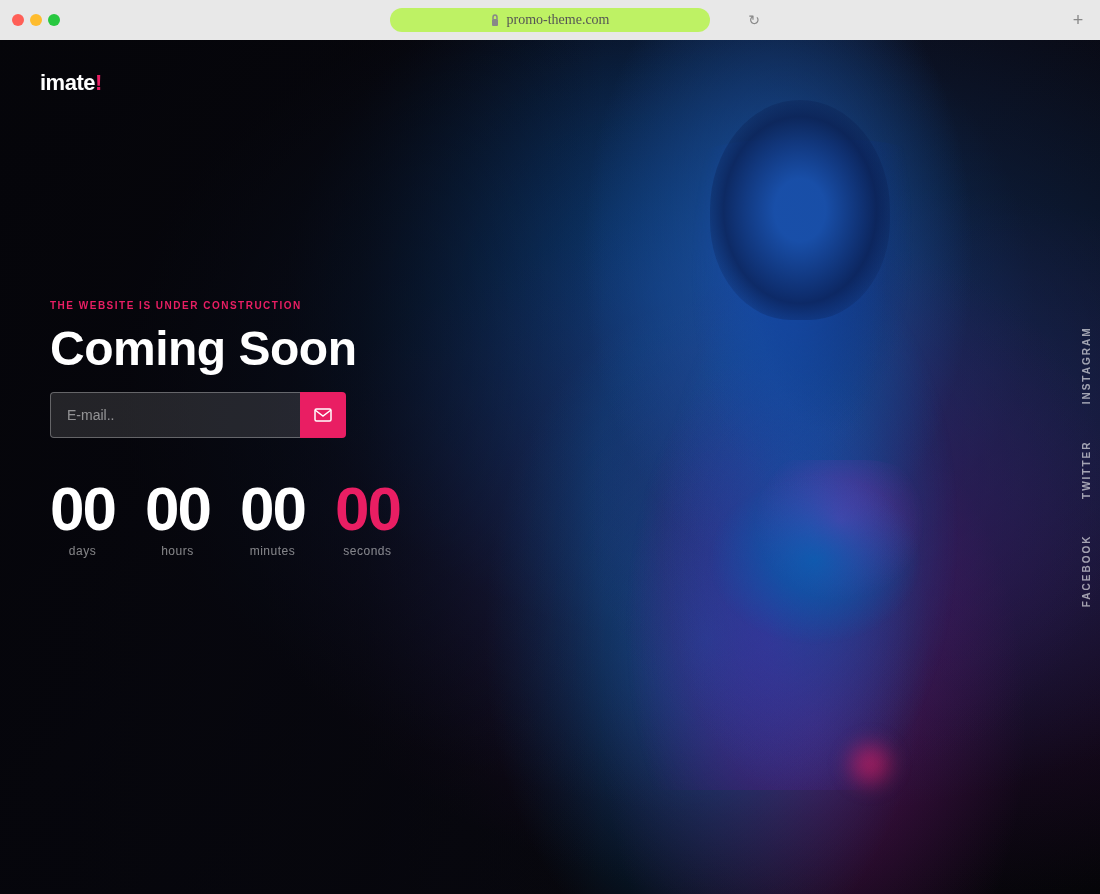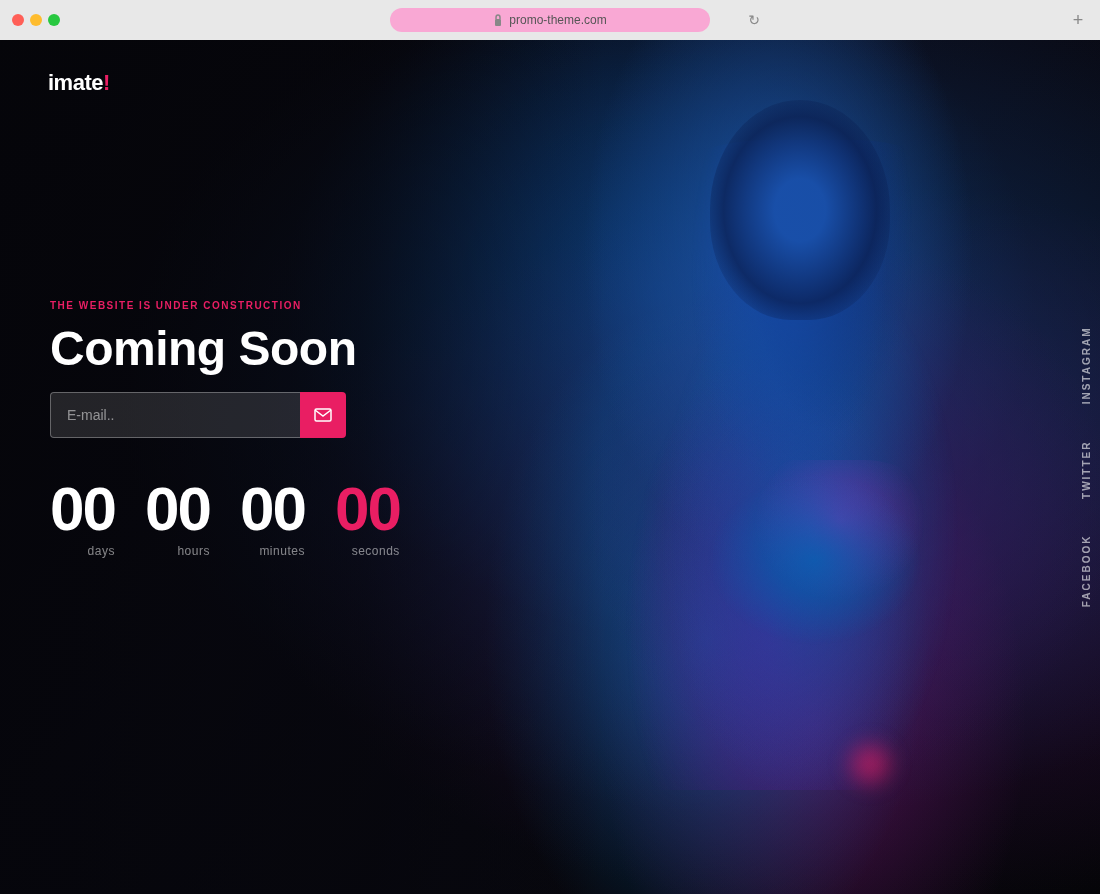"promo-theme.com" .address-bar { background: #f9a8d4 -> #bef264; font-family: none -> Liberation Serif, serif; font-size: 12px -> 14px }
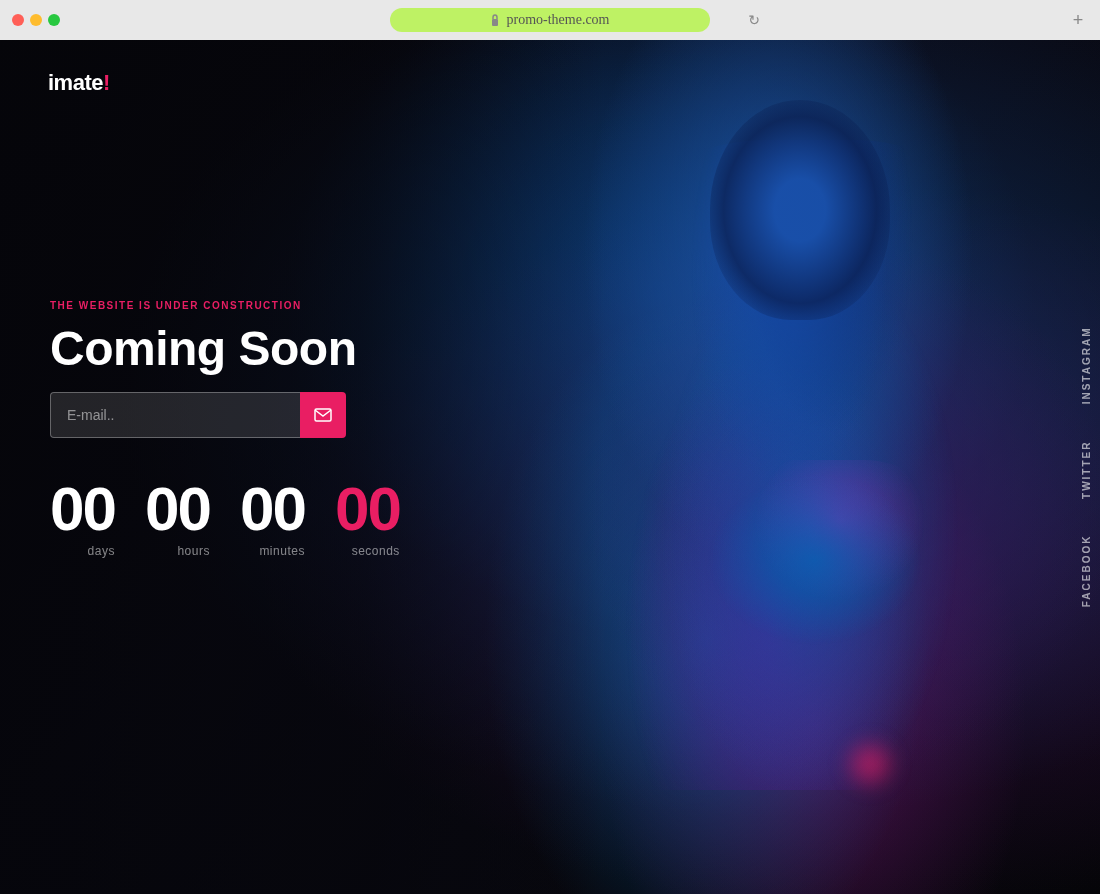"imate!" .logo { left: 48px -> 40px }
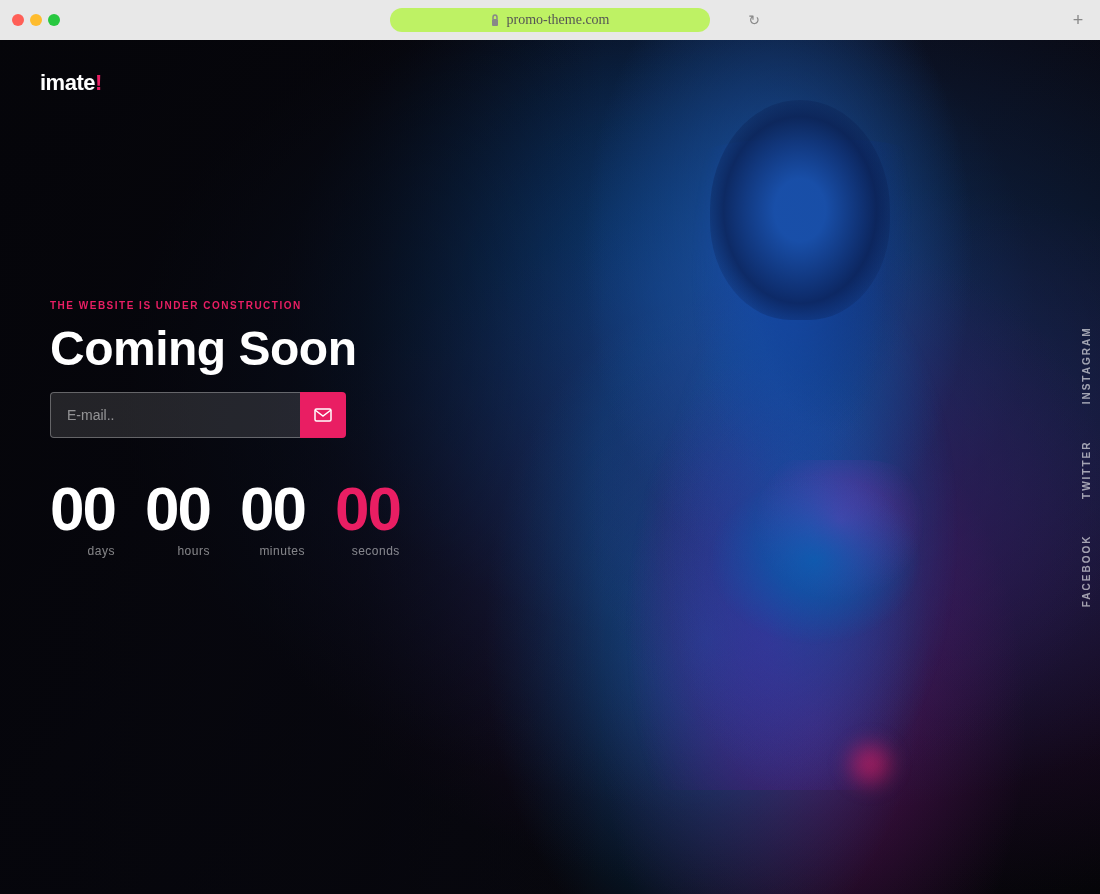"00" .countdown-item { align-items: flex-end -> center }
